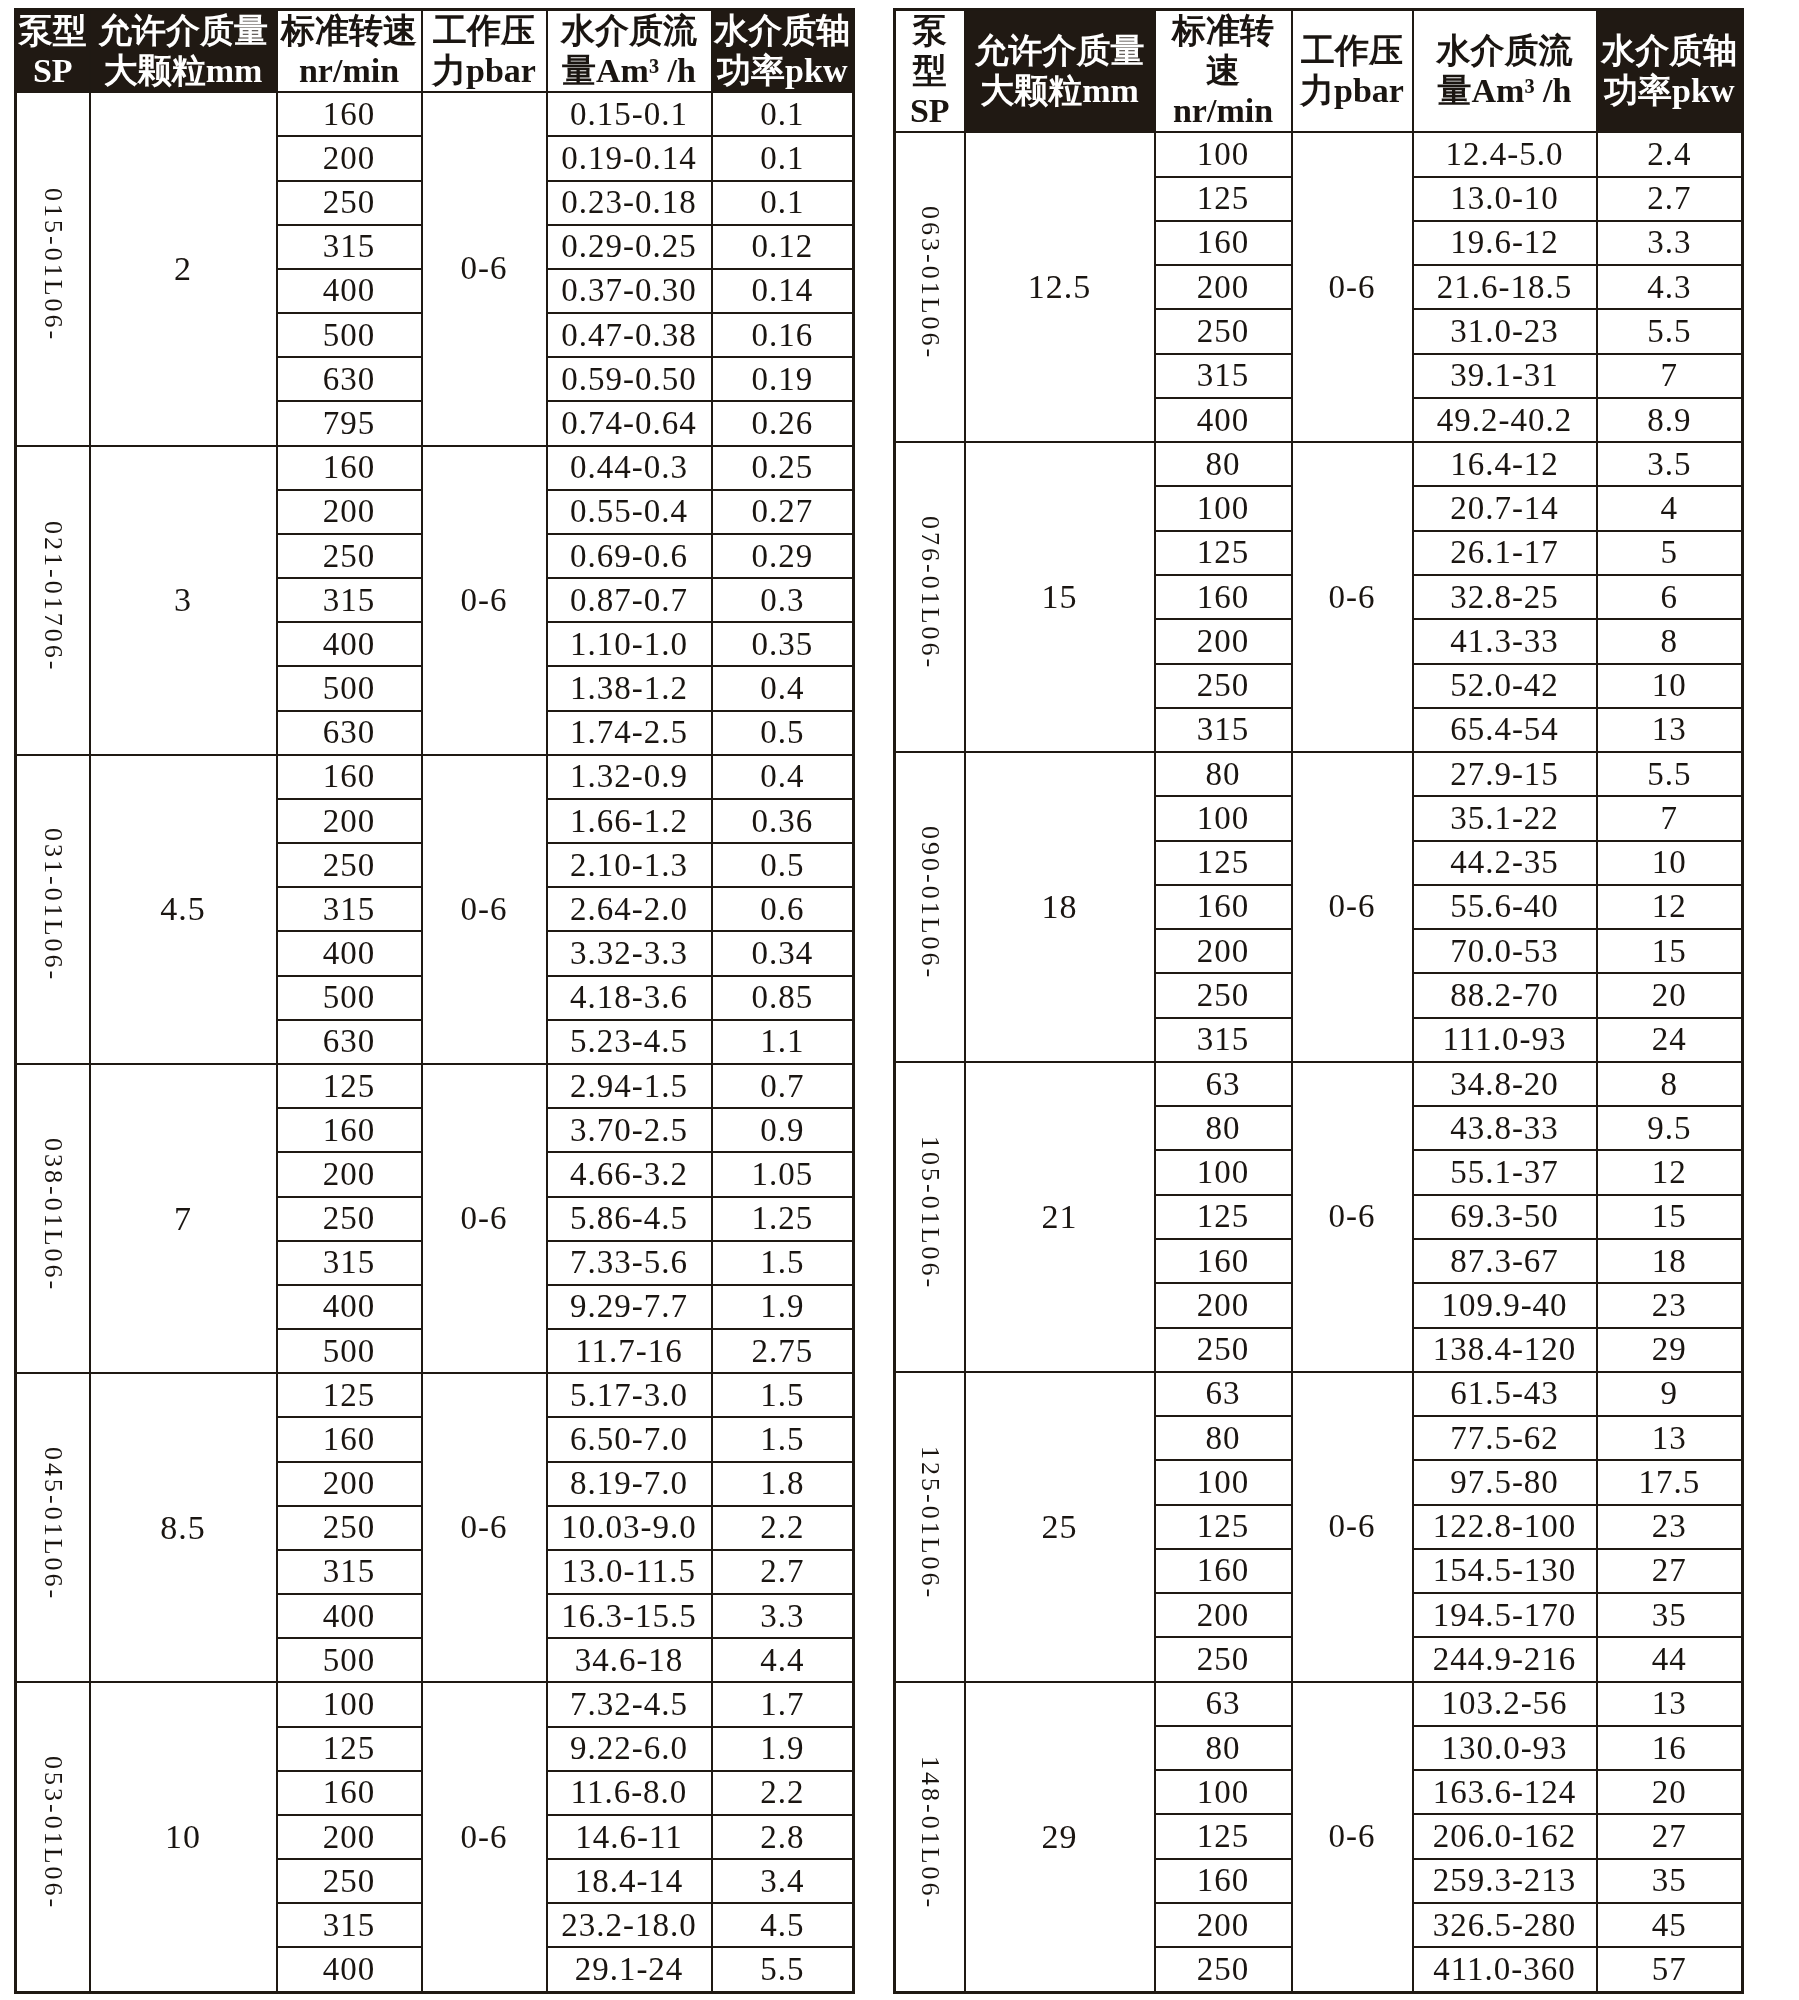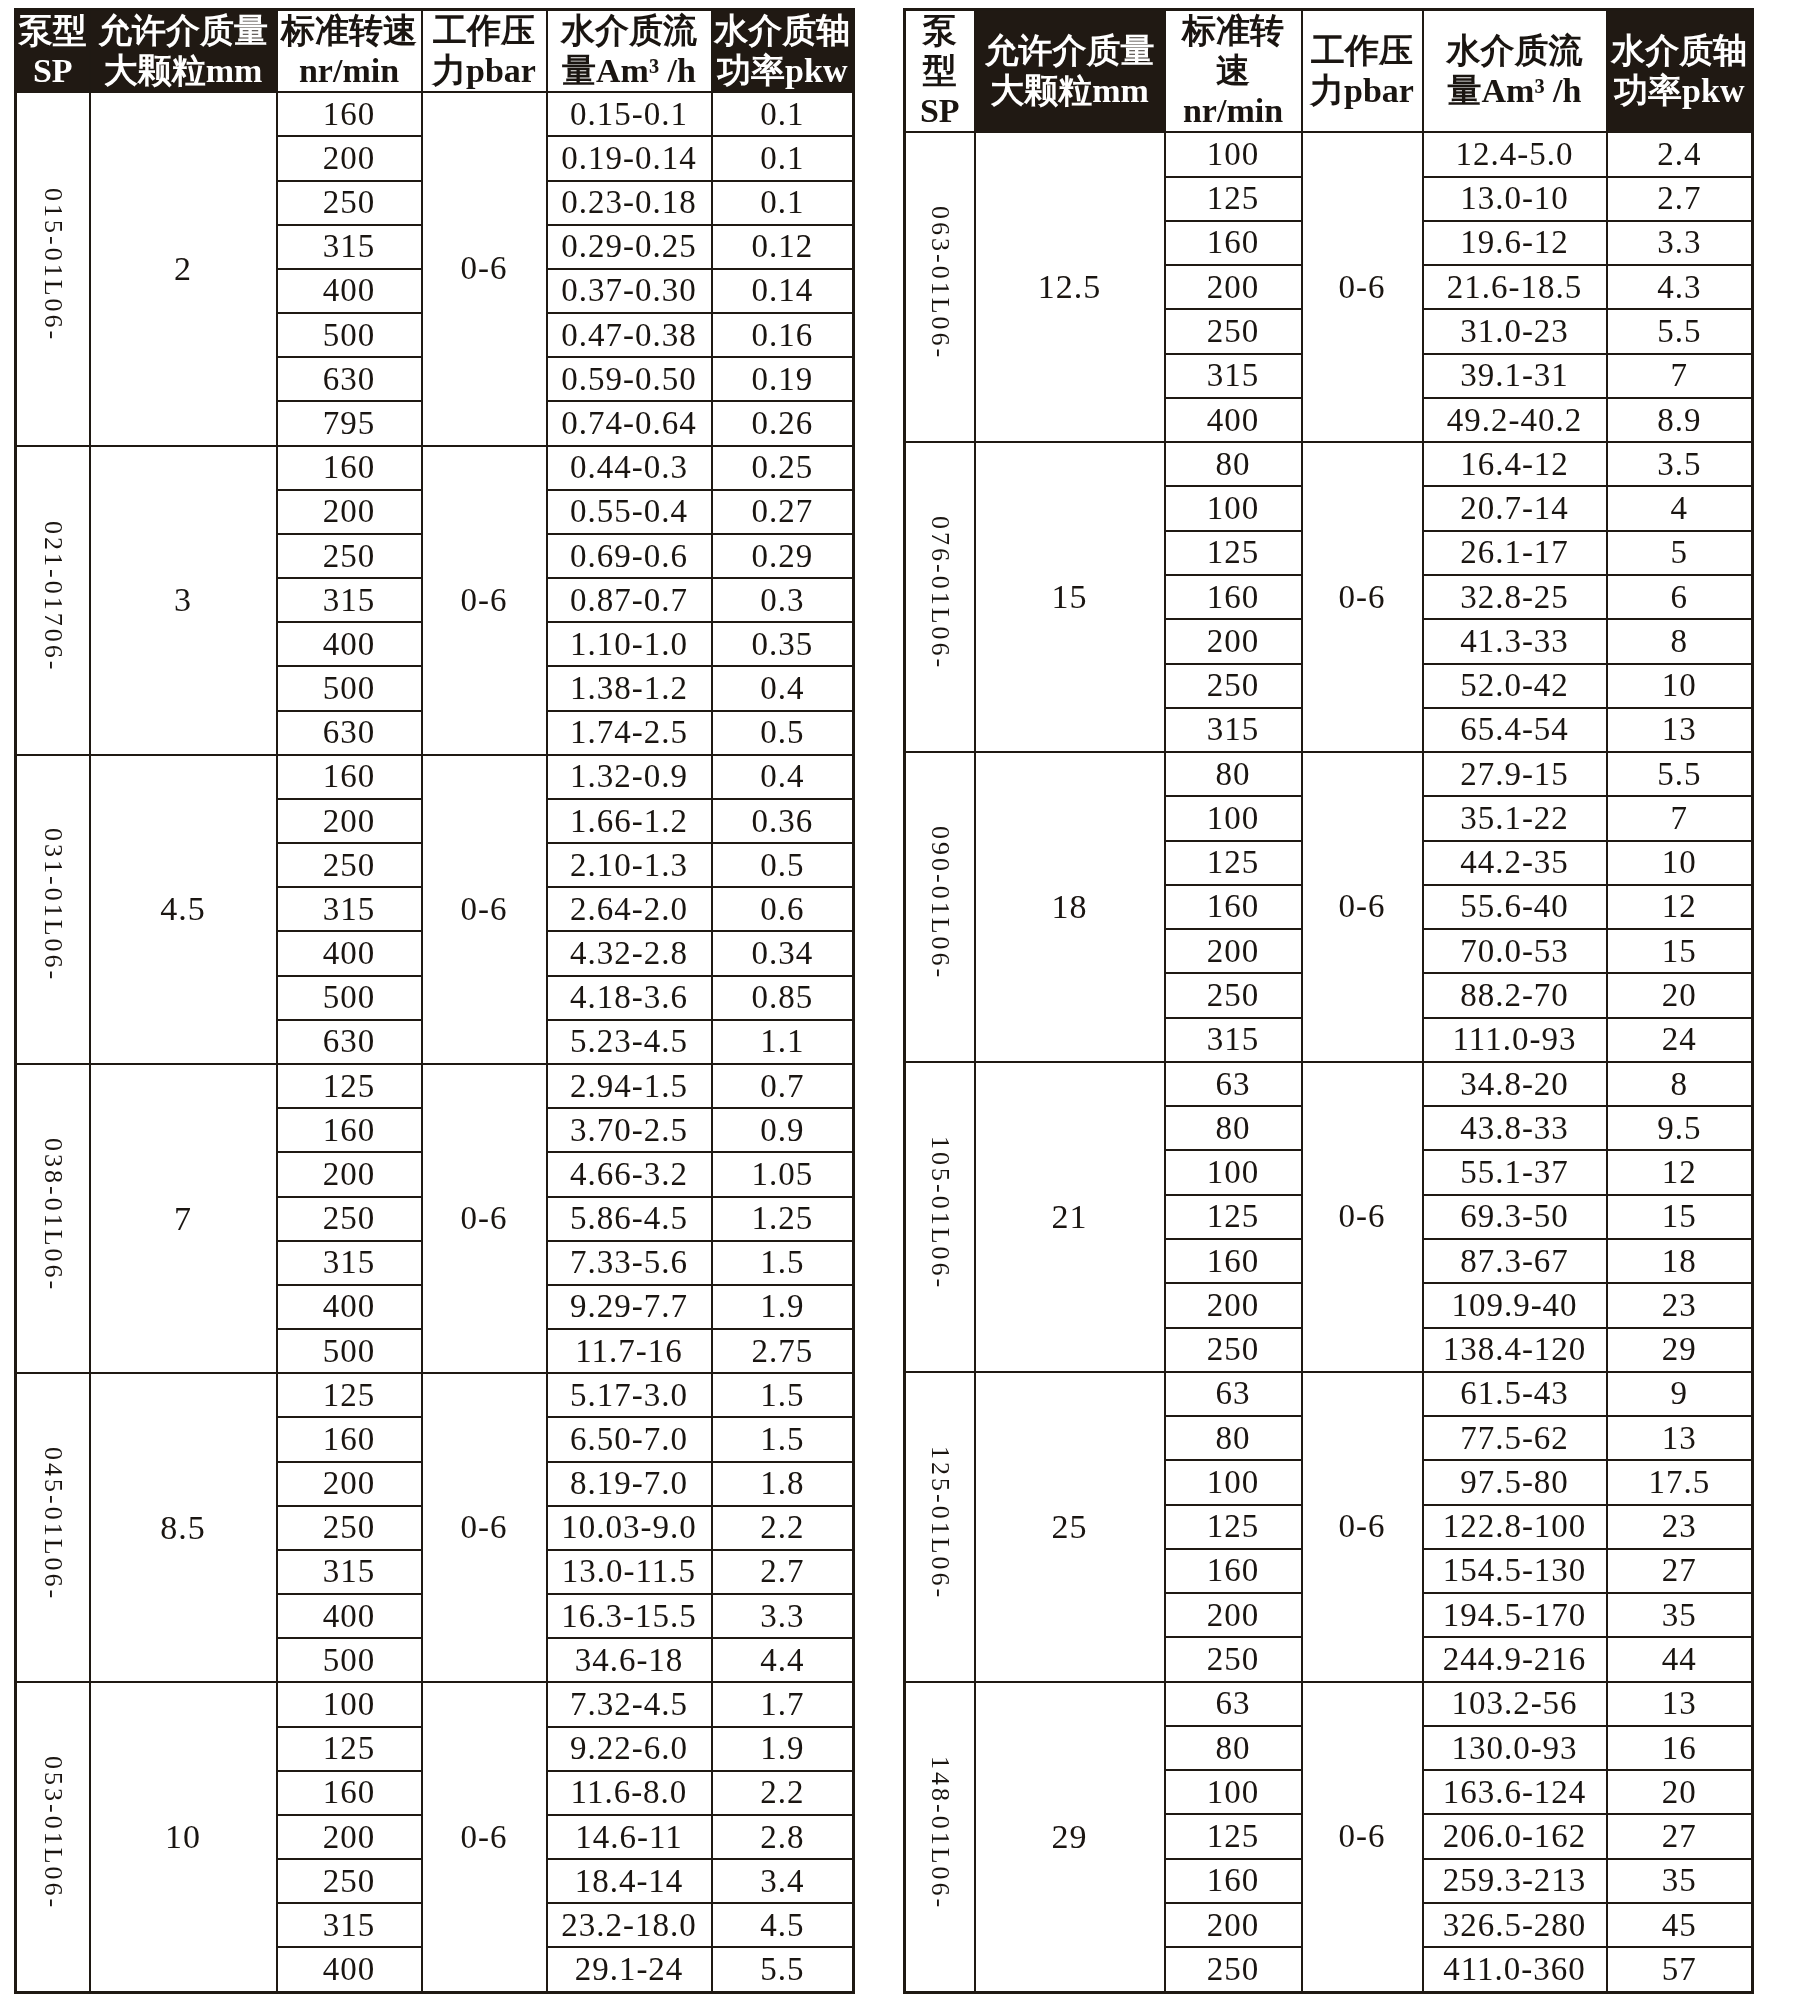"泵型" .page { gap: 48px -> 38px }
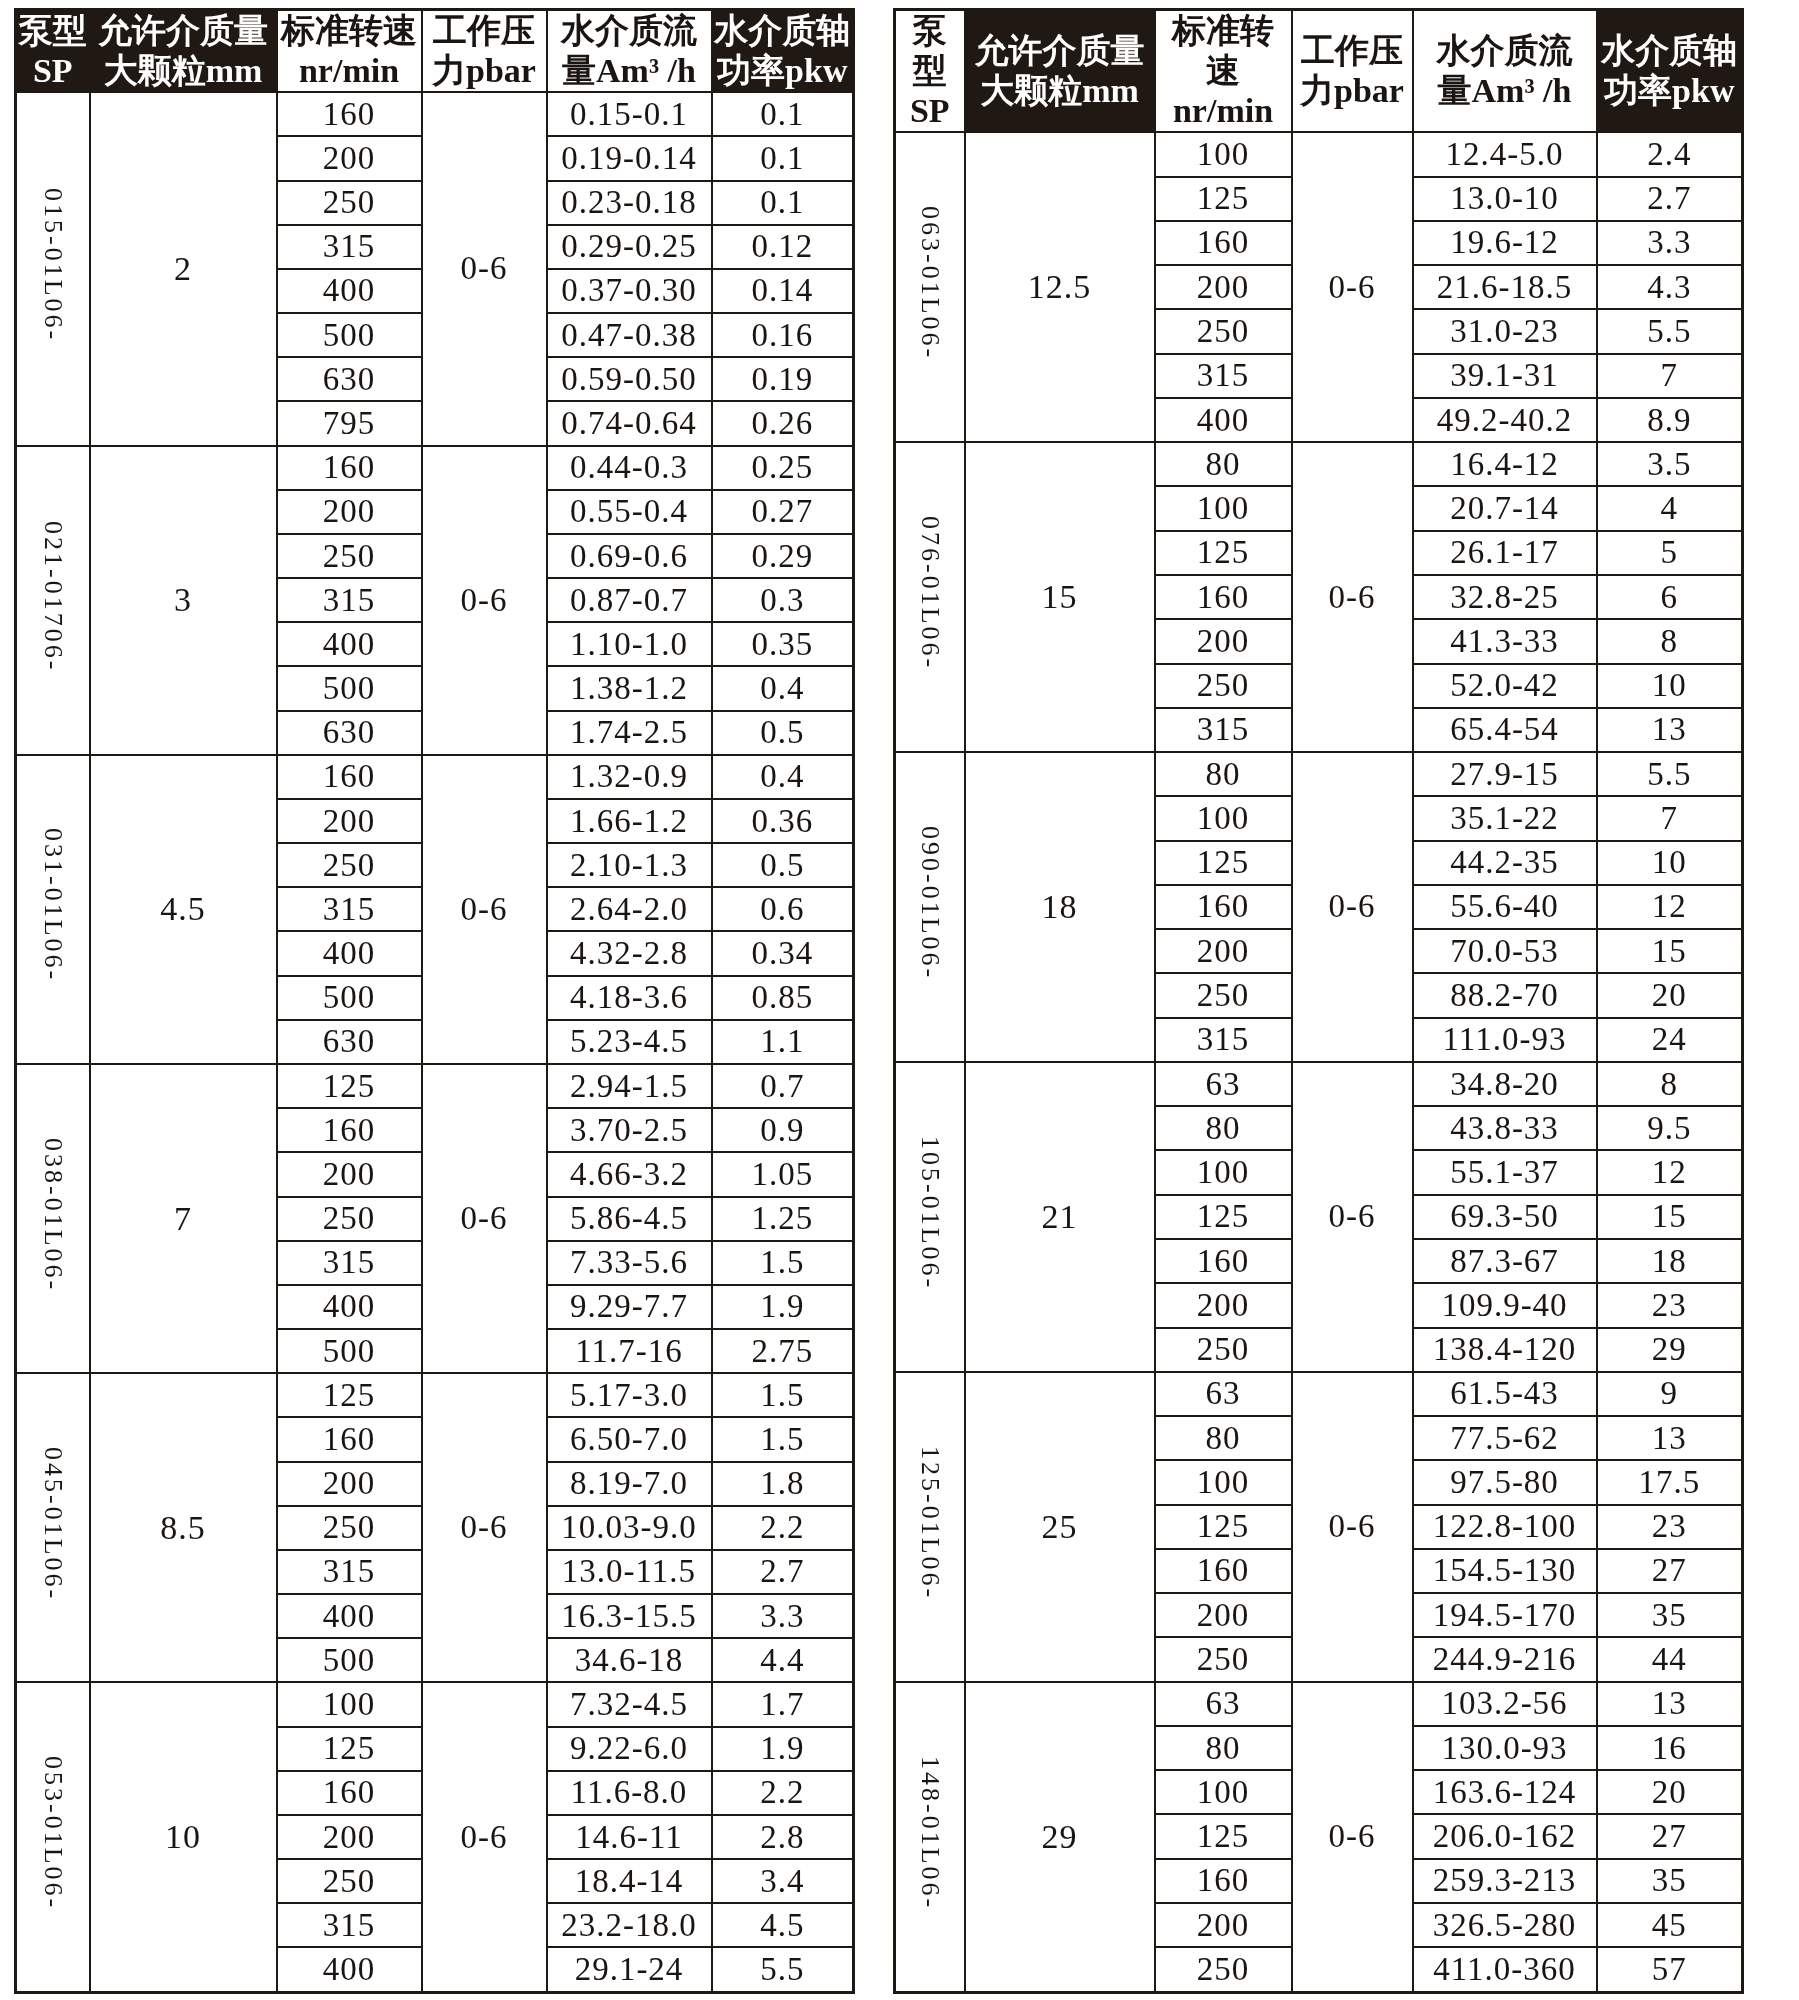"4.32-2.8" td { text: 4.32-2.8 -> 3.32-3.3 }
